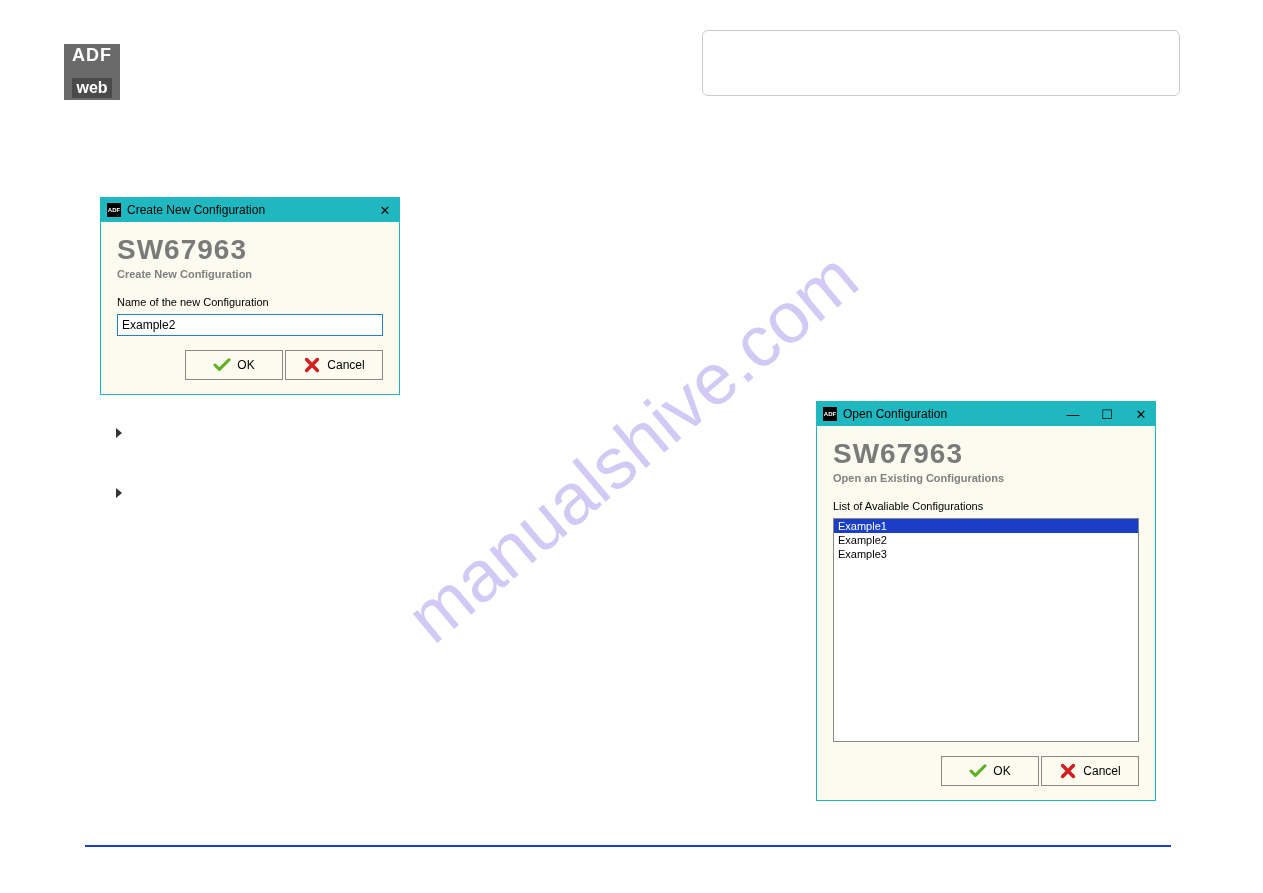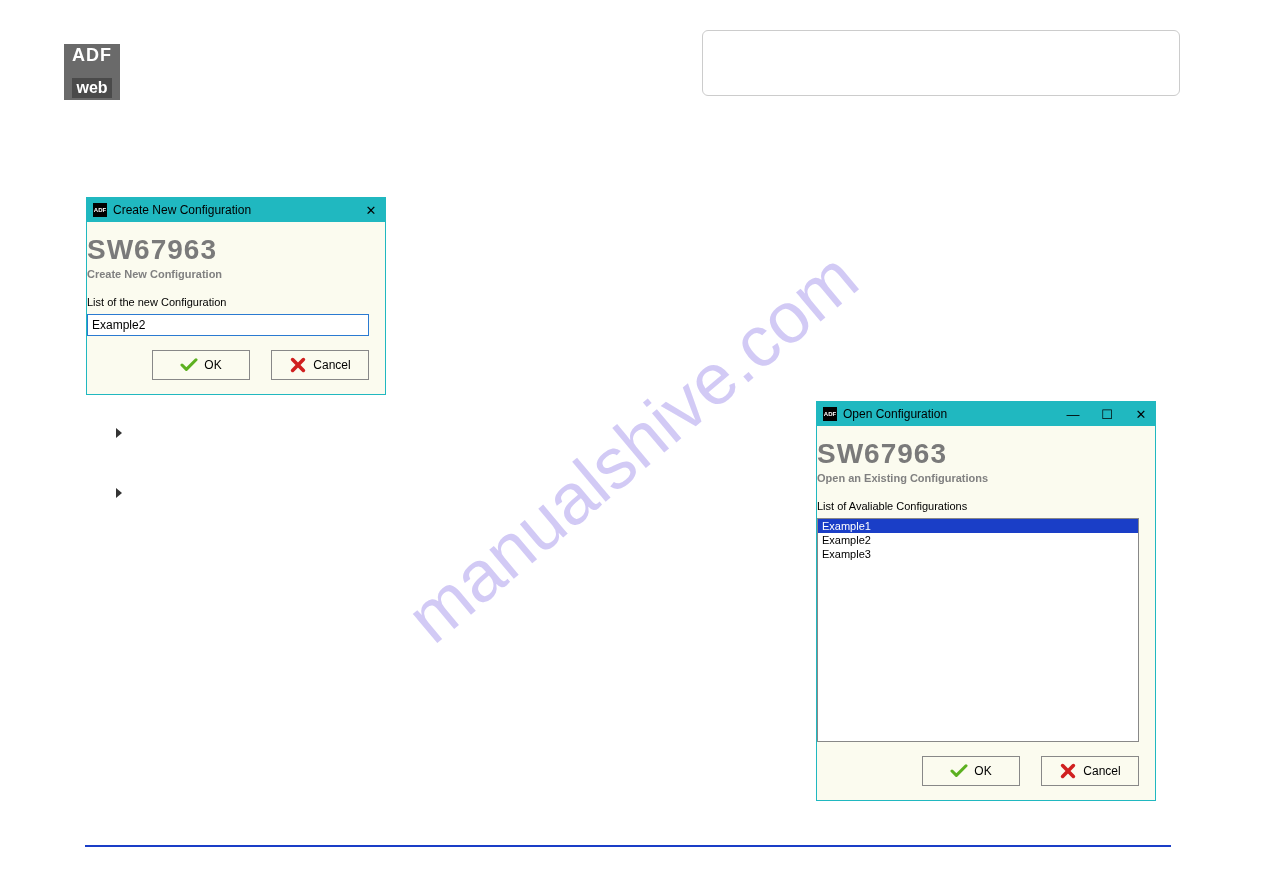"Create New Configuration" .d1 { left: 86px -> 100px }
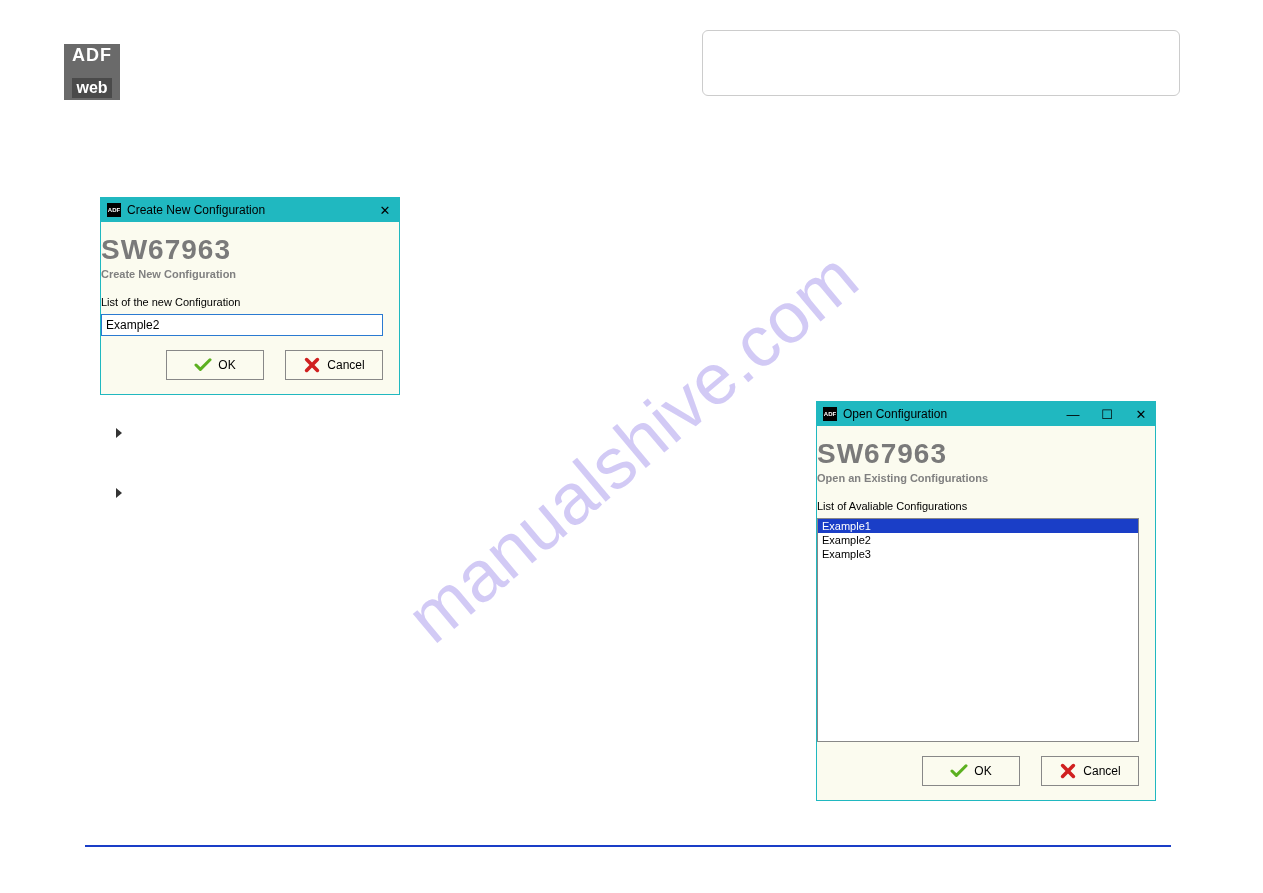"SW67963" .dialog .body { padding: 12px 16px 14px 0 -> 12px 16px 14px 16px }
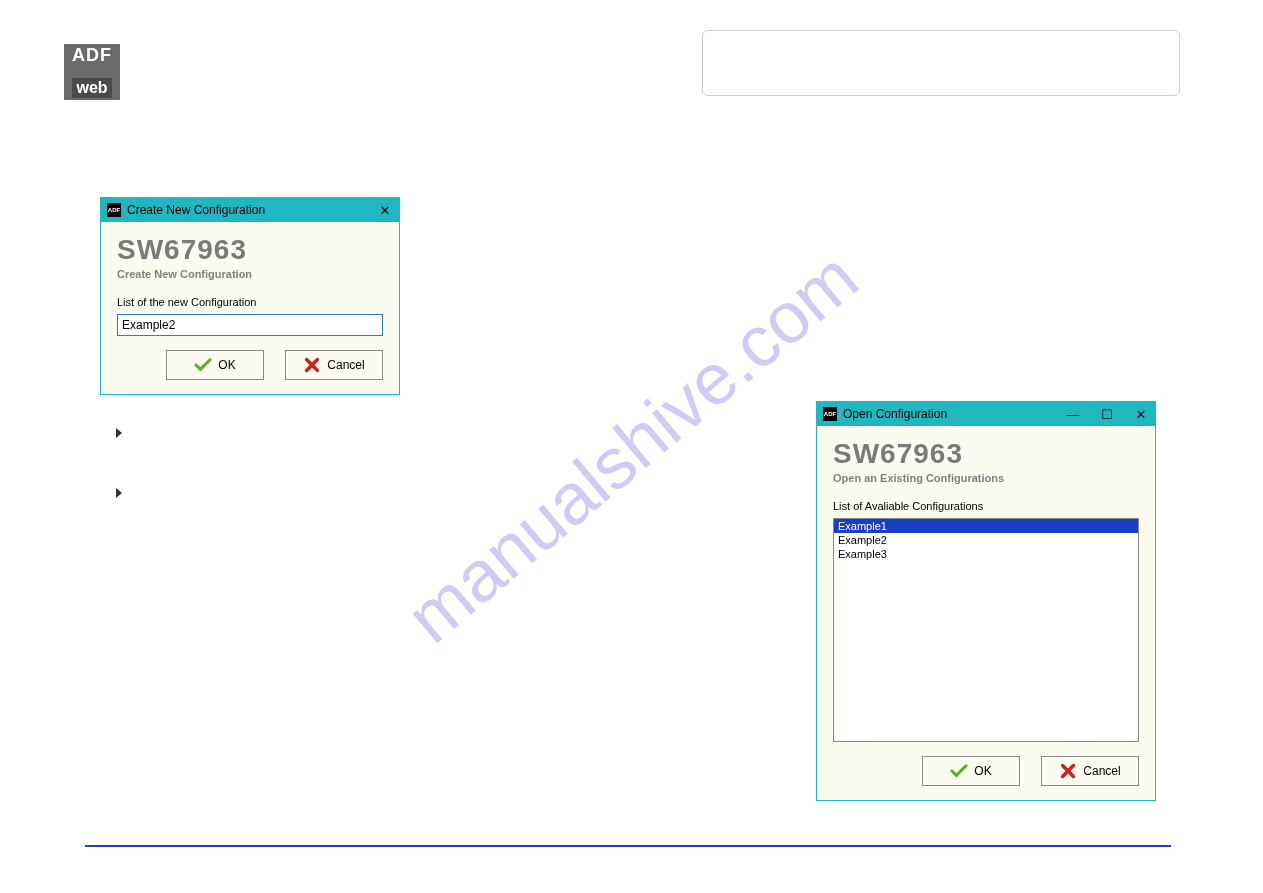"List of the new Configuration" div.label { text: List -> Name }
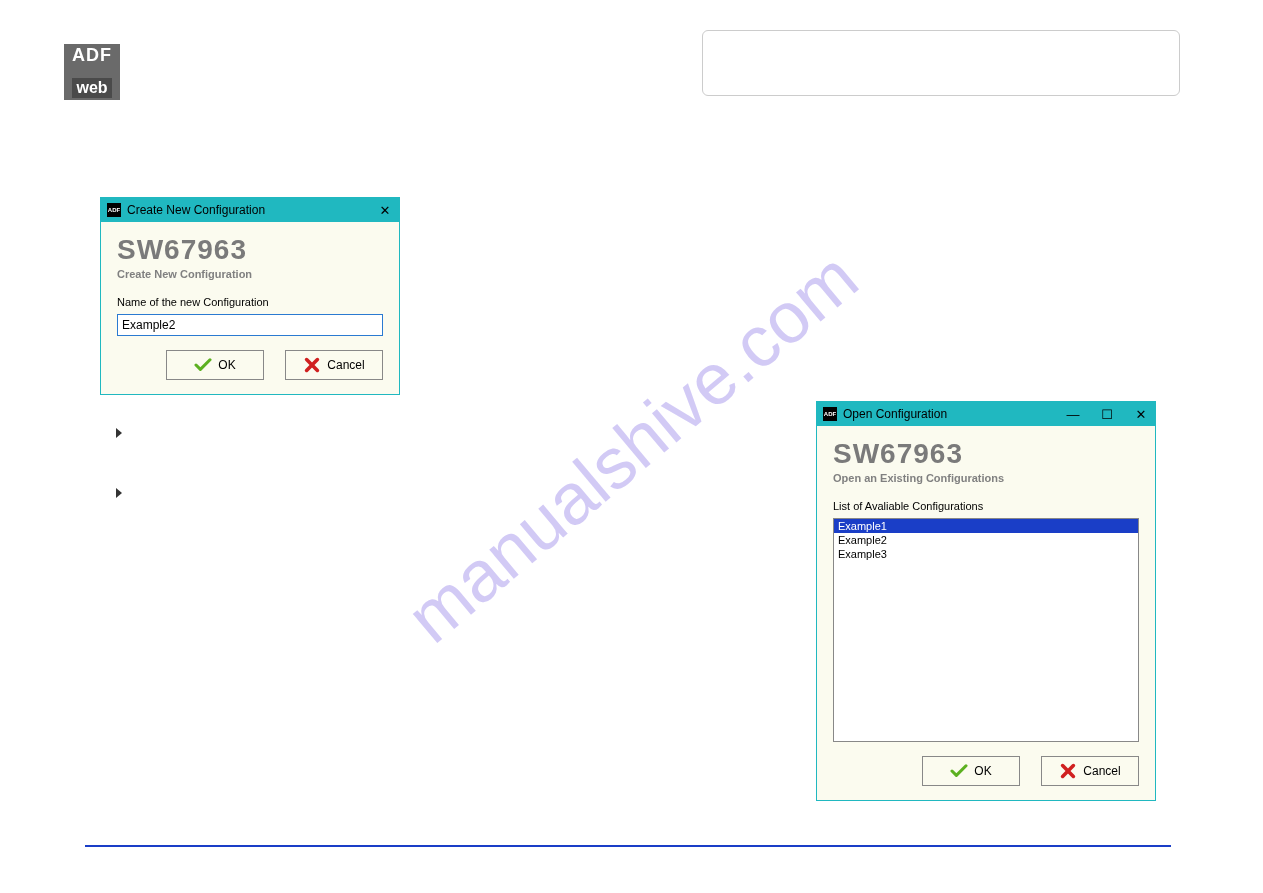"OK" .dialog .btnrow { gap: 21px -> 2px }
